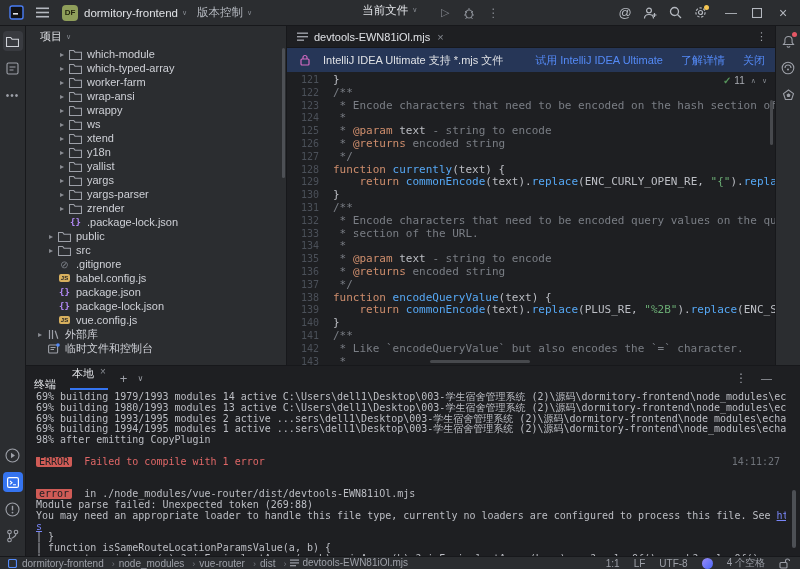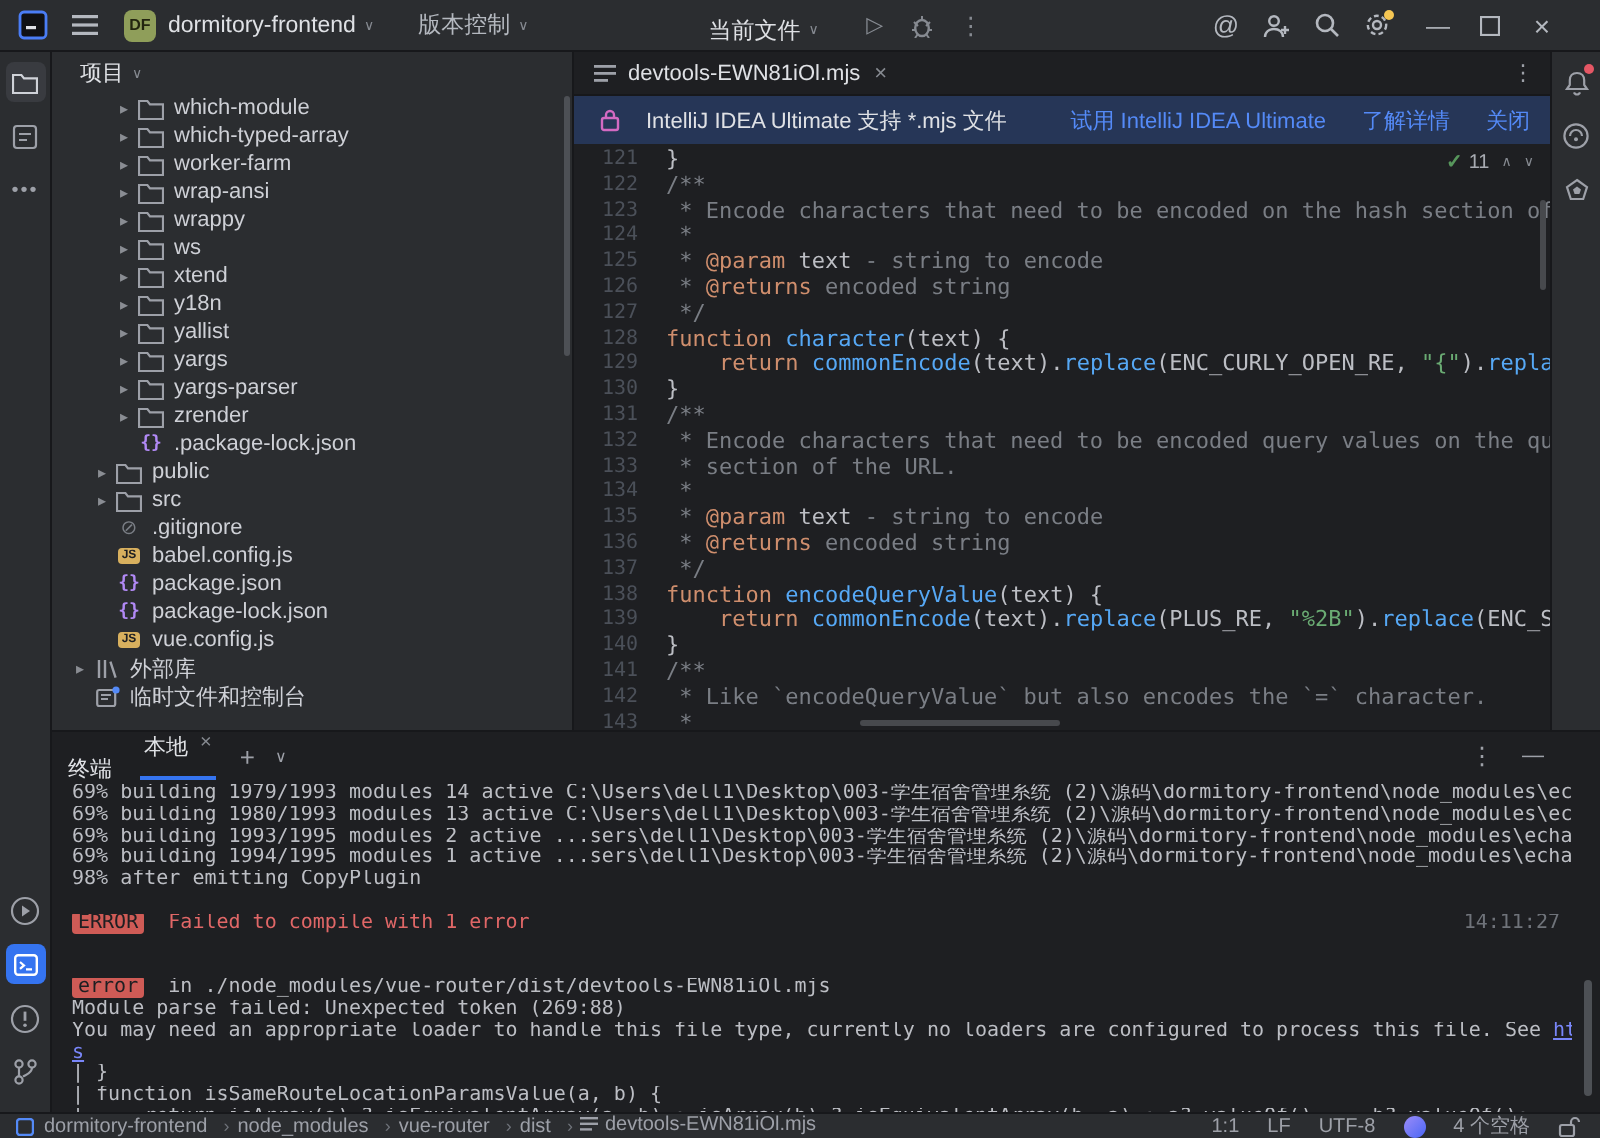"DF" .titlebar { padding: 0 16px 0 6px -> 0 4px 0 6px }
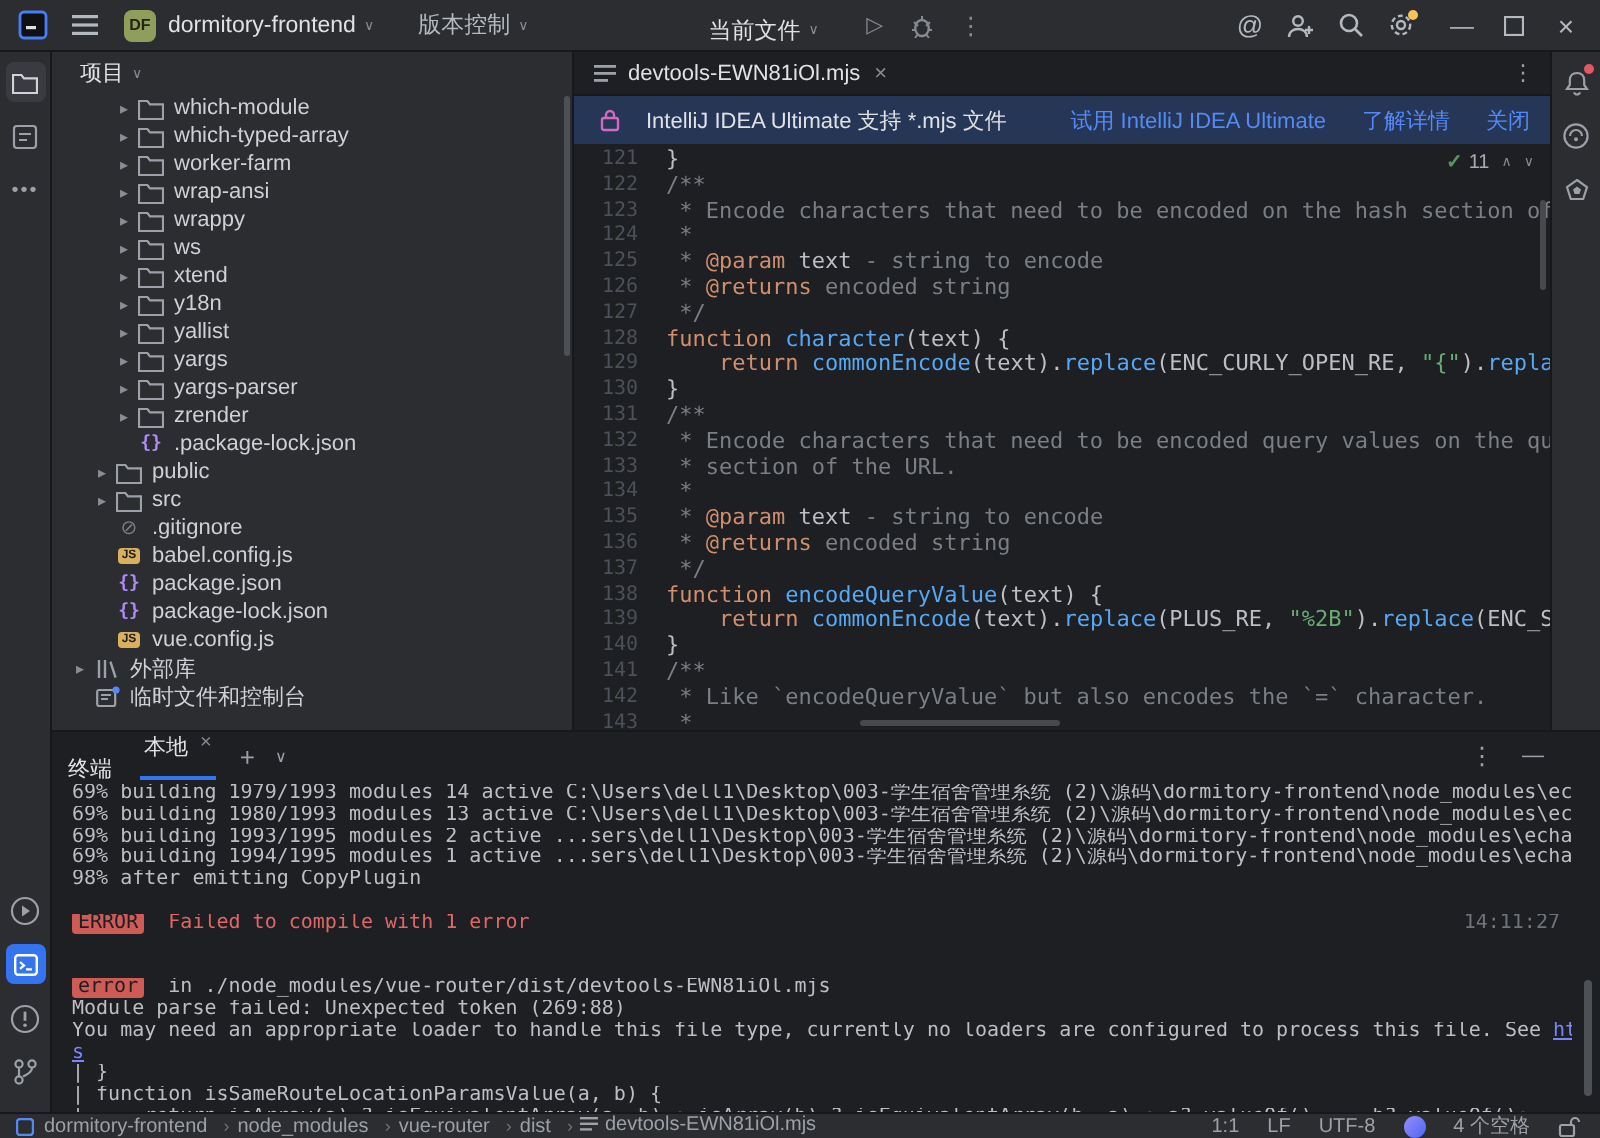"版本控制" span.tb-item { margin-left: 12px -> none }
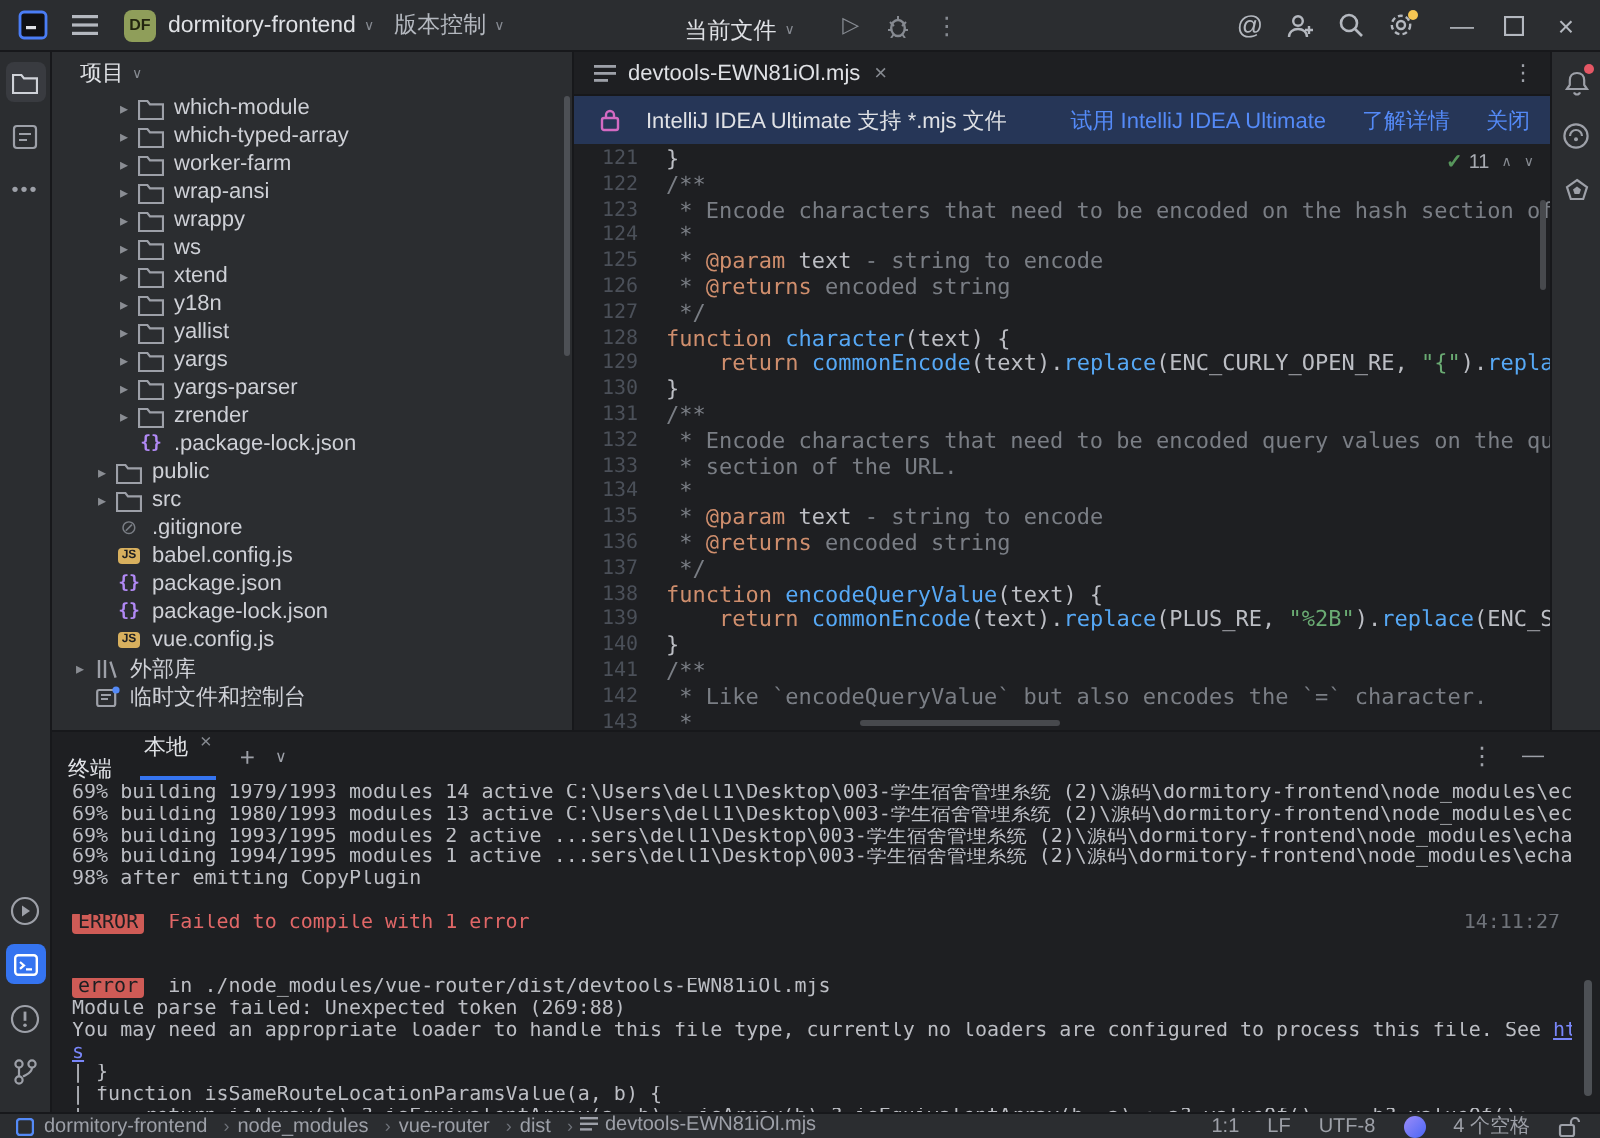"当前文件" .tb-center { align-items: flex-end -> flex-start; margin-left: 80px -> 100px }
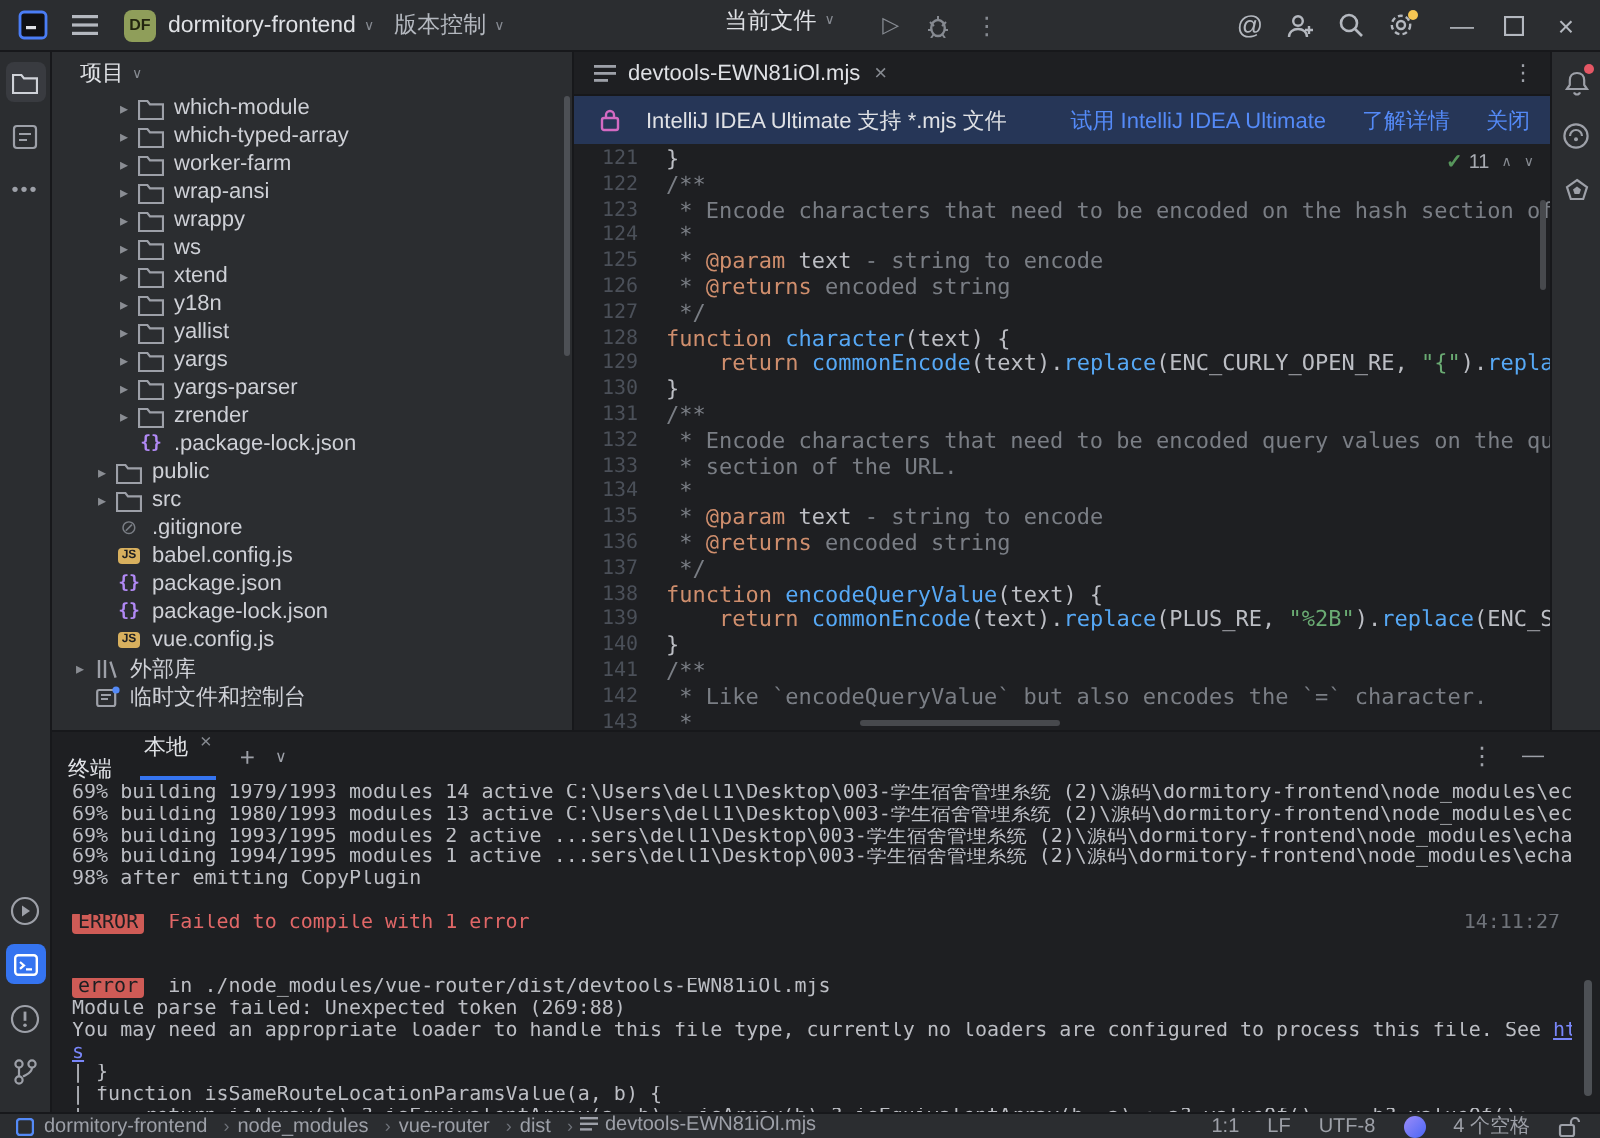"character" span.tk-f { text: character -> currently }
